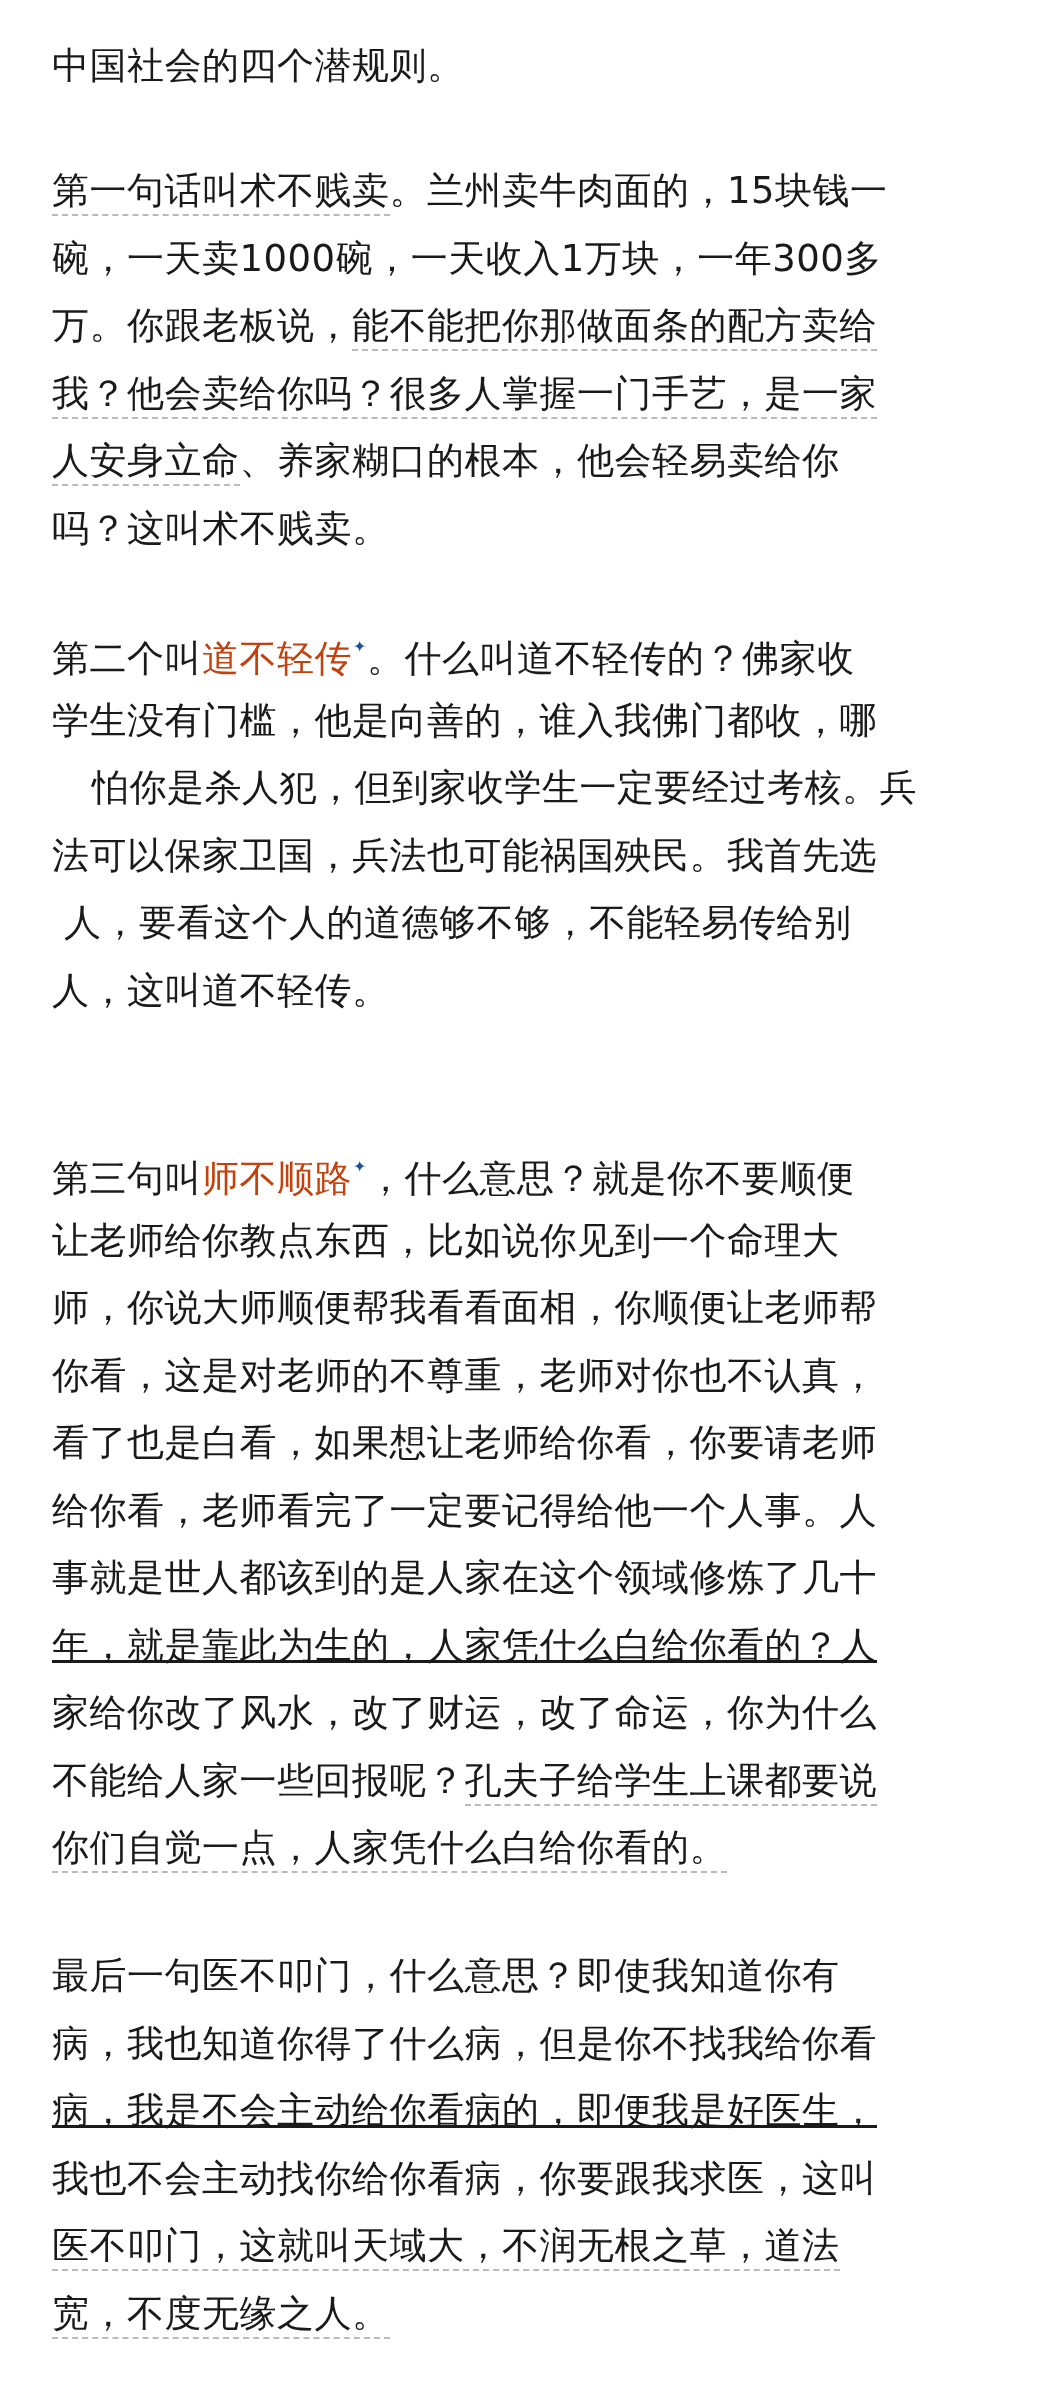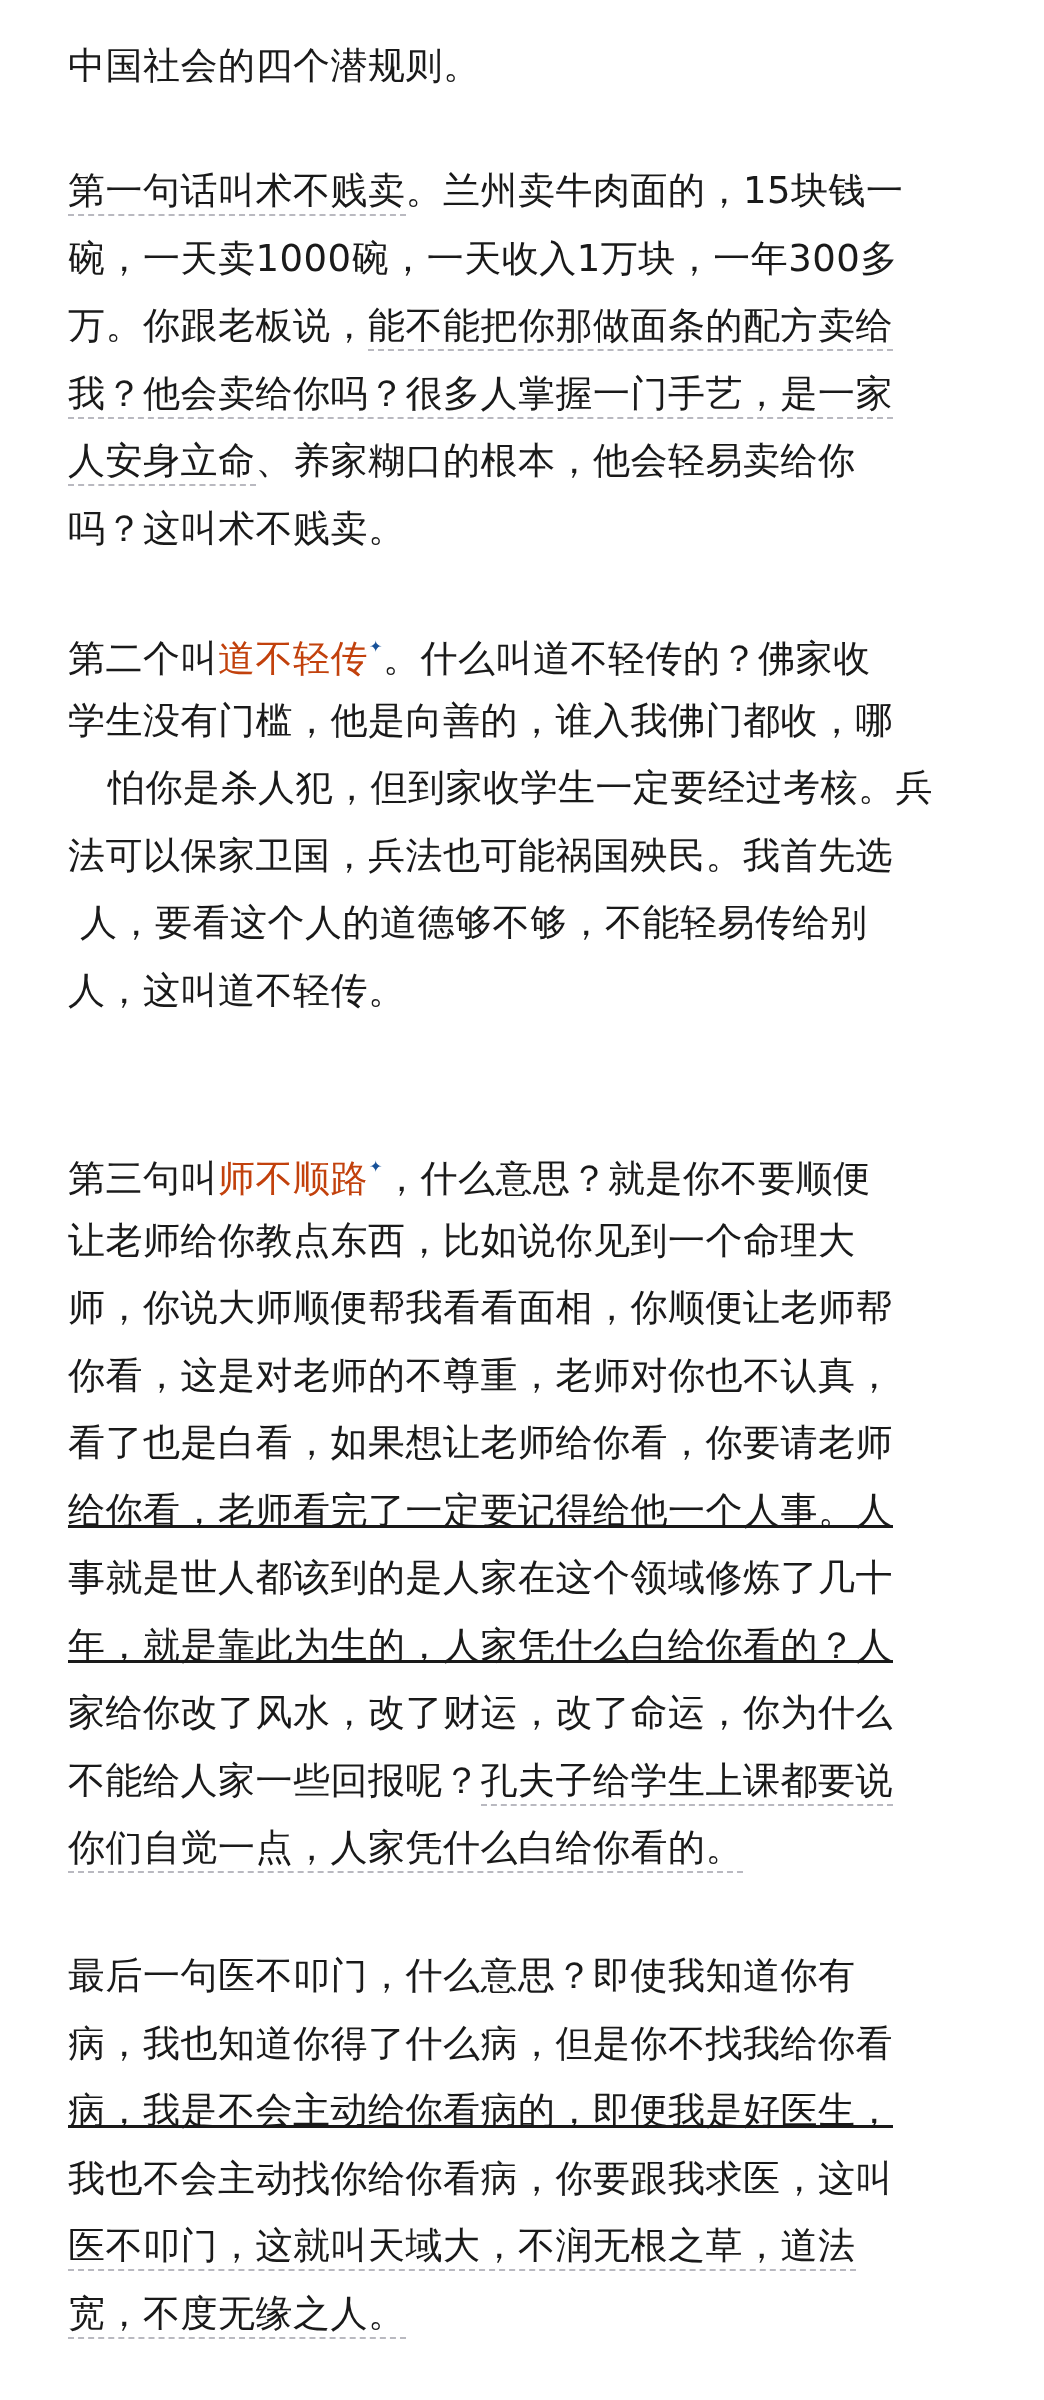"中国社会的四个潜规则。" .line { left: 16px -> 0 }
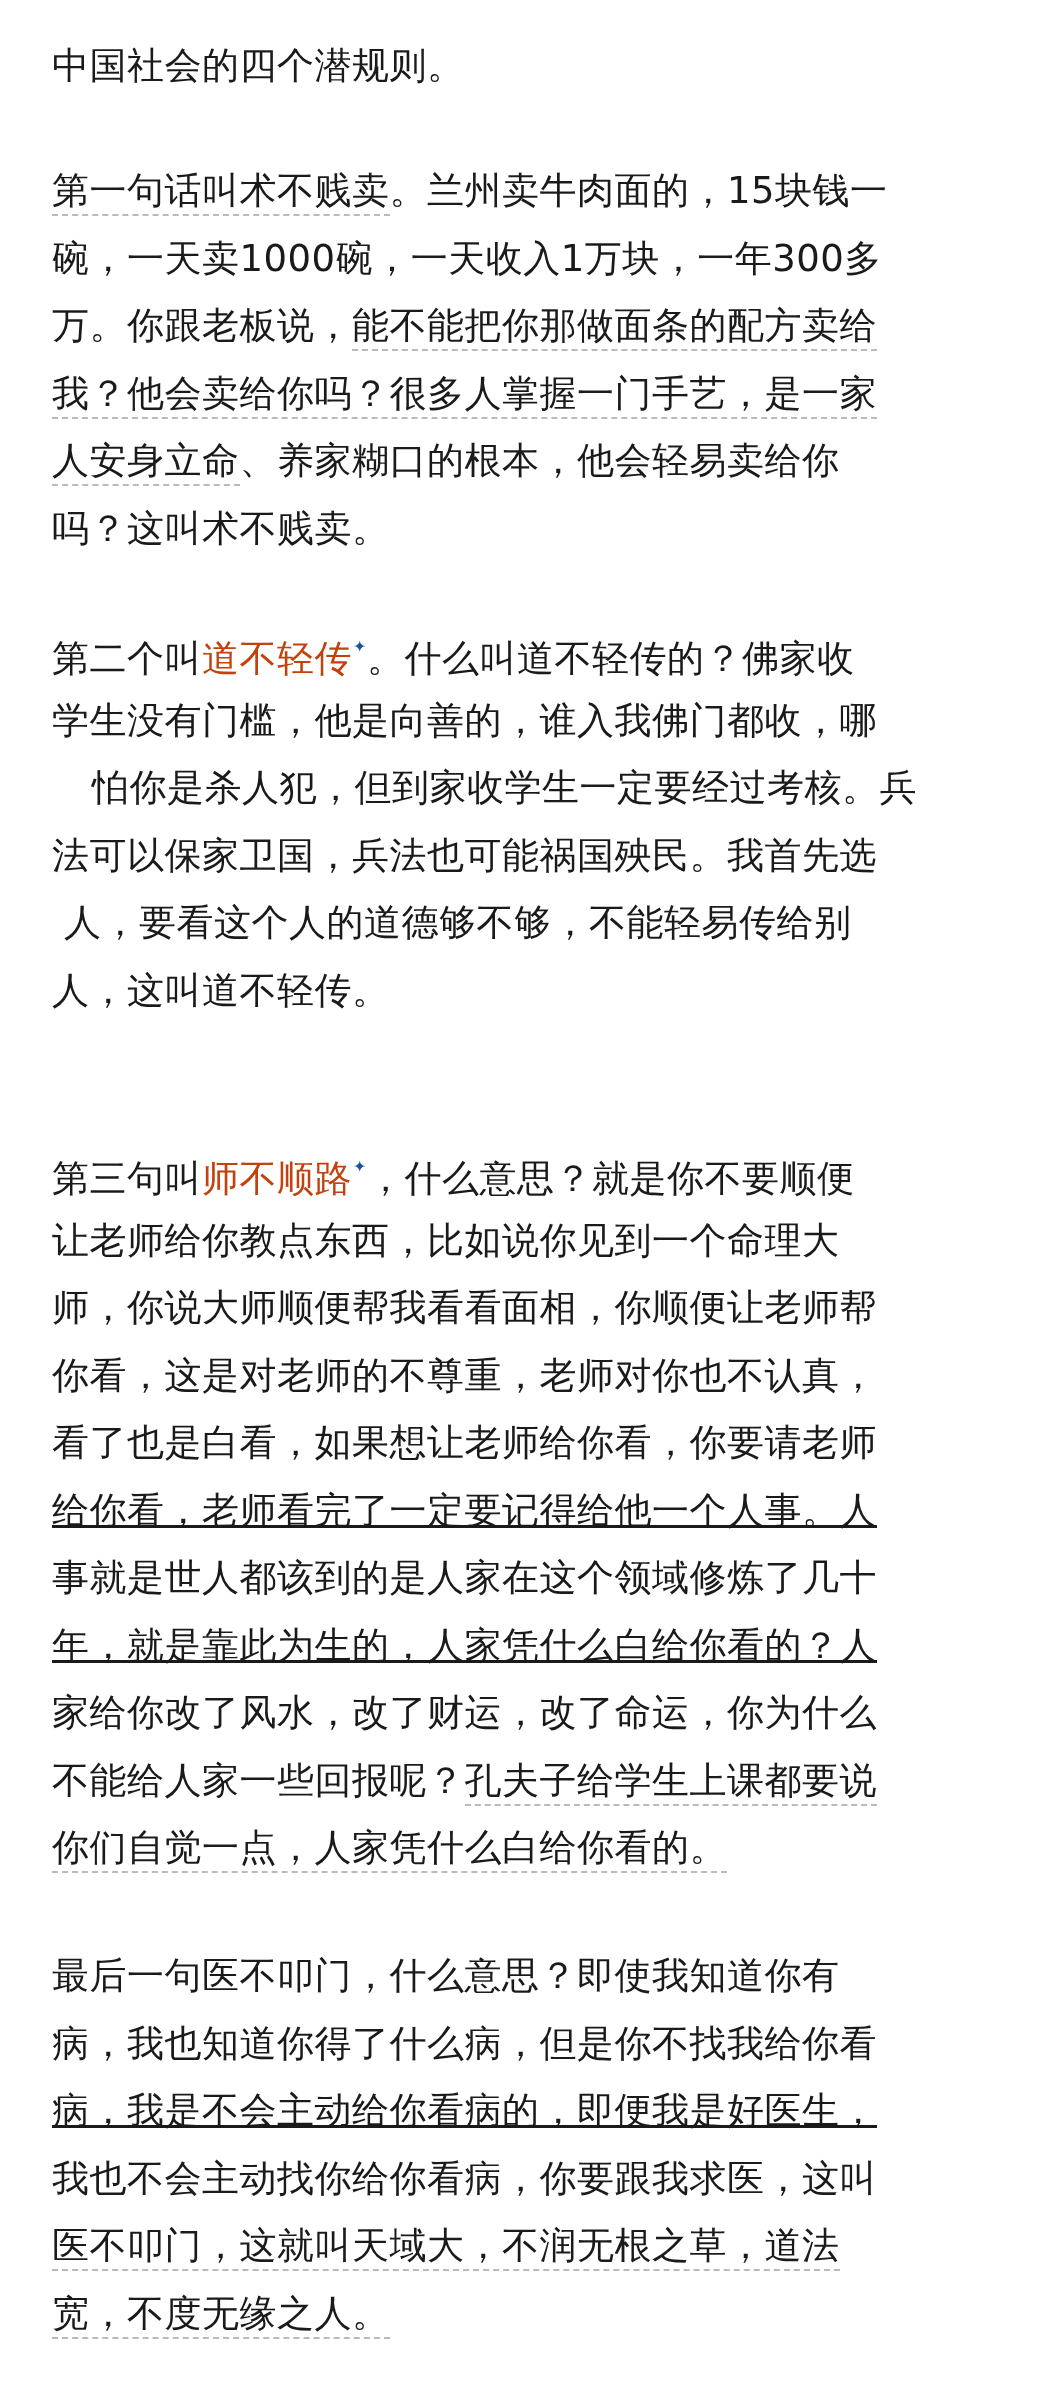"给你看，老师看完了一定要记得给他一个人事。人" div.line { text-decoration: underline -> none }
